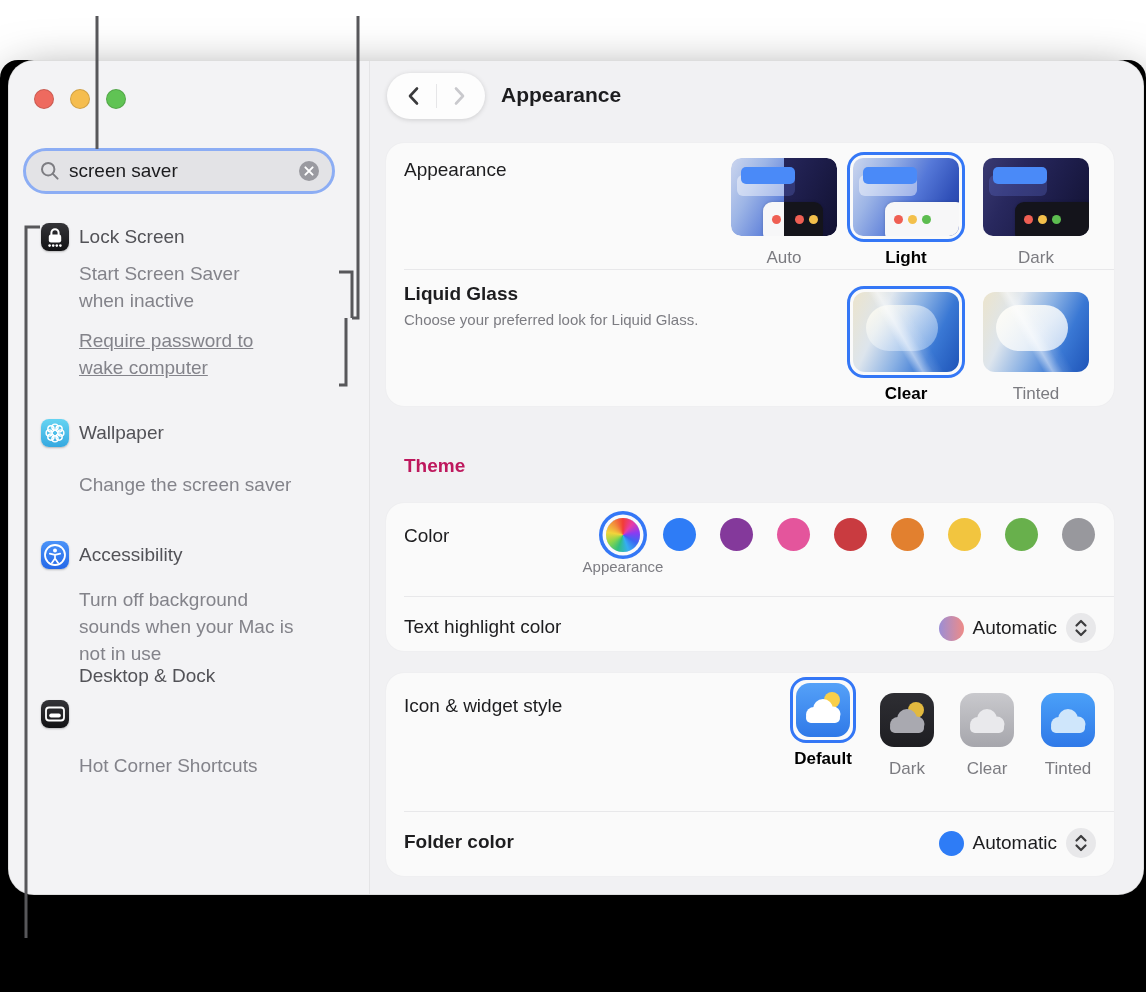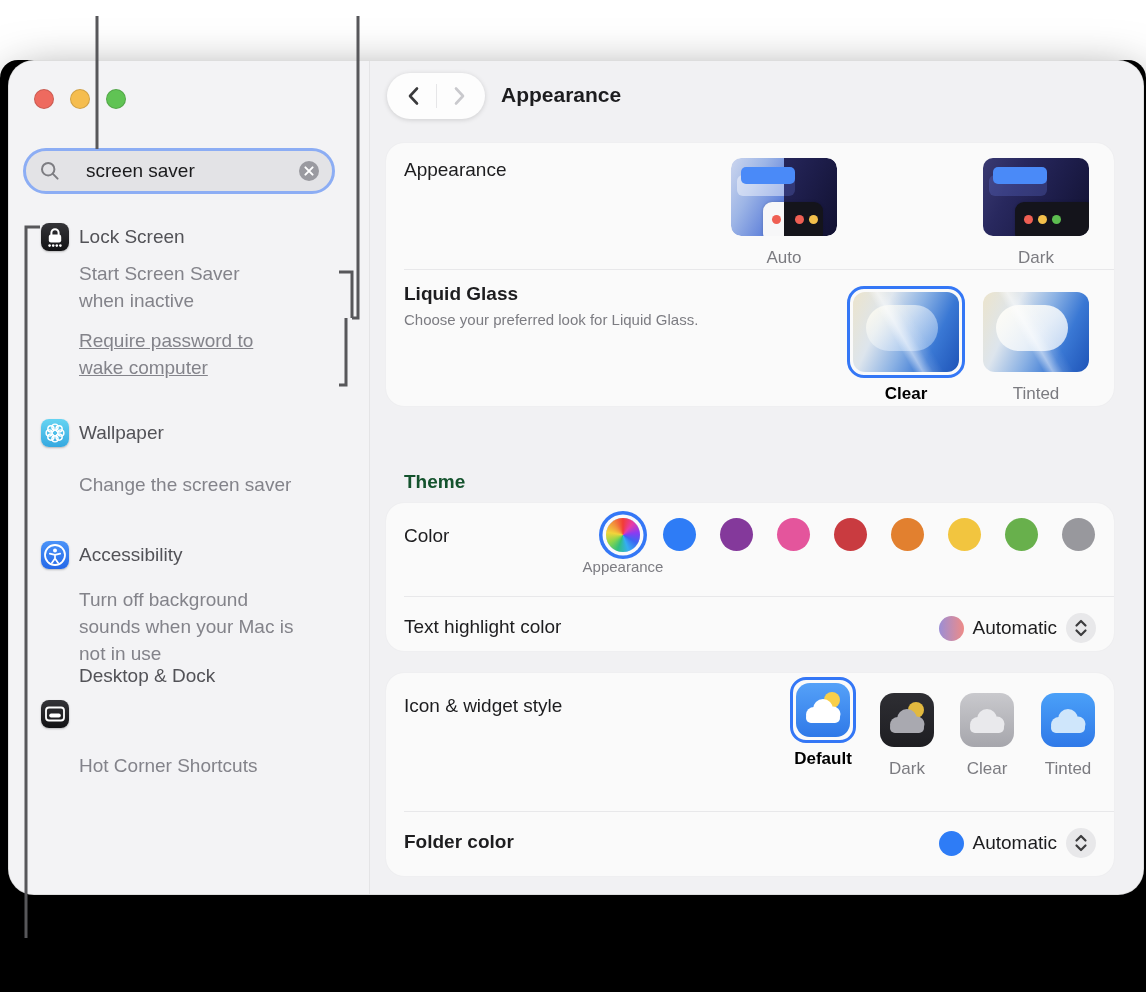"screen saver" .search { gap: 26px -> 9px }
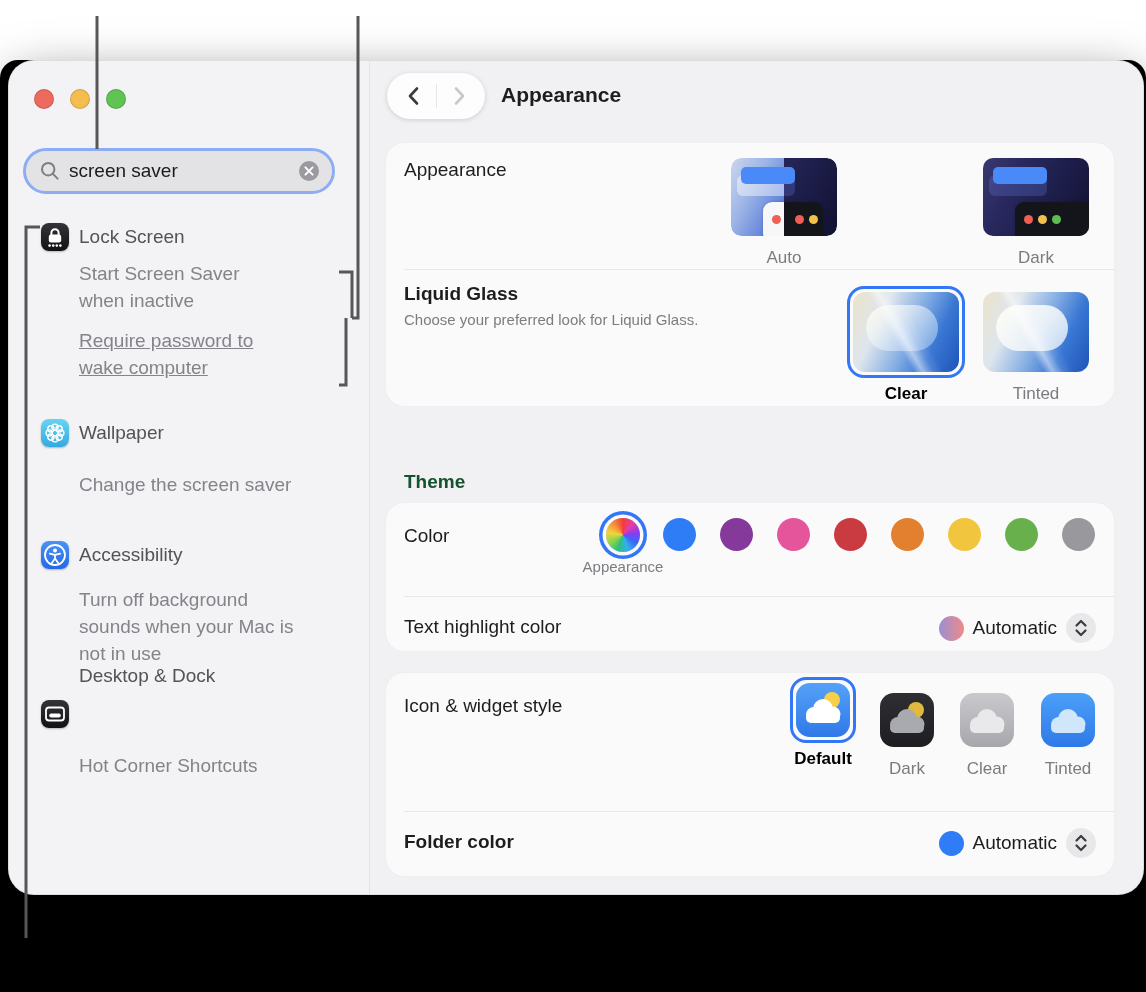"Light" div.opt { html: none -> <div> <div> <div> <div></div> <div></div> <div> <div></div> <div></div> <div></div> </div> </div> </div> <div>Light</div> </div> }
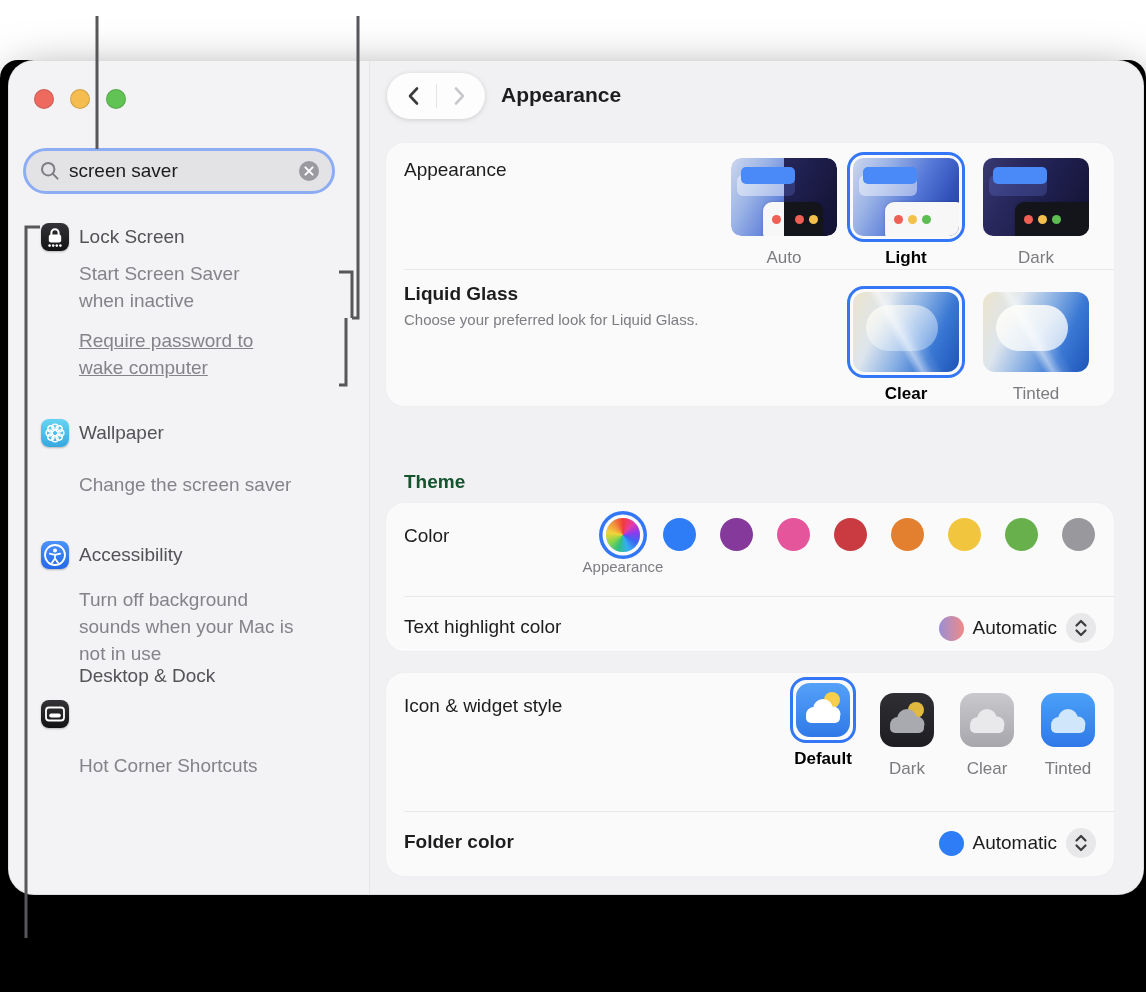"Theme" .section-heading { color: #14532d -> #be185d; margin-top: 16px -> none }
